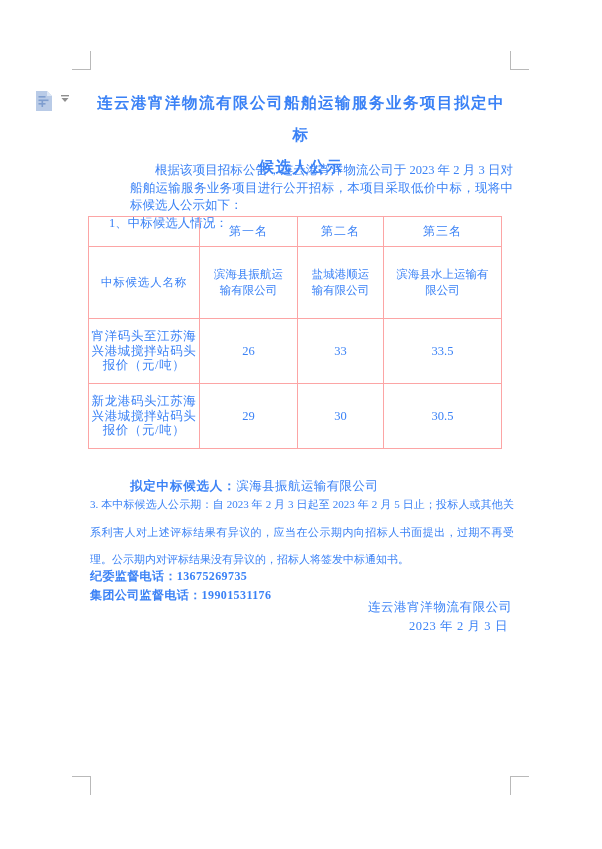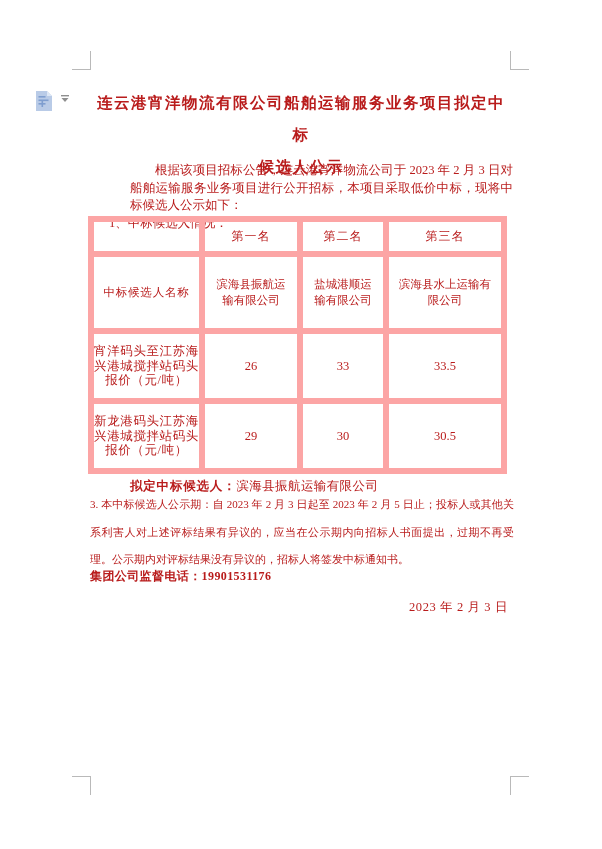"连云港宵洋物流有限公司船舶运输服务业务项目拟定中标" .page { color: #b91c1c -> #3b82f6 }
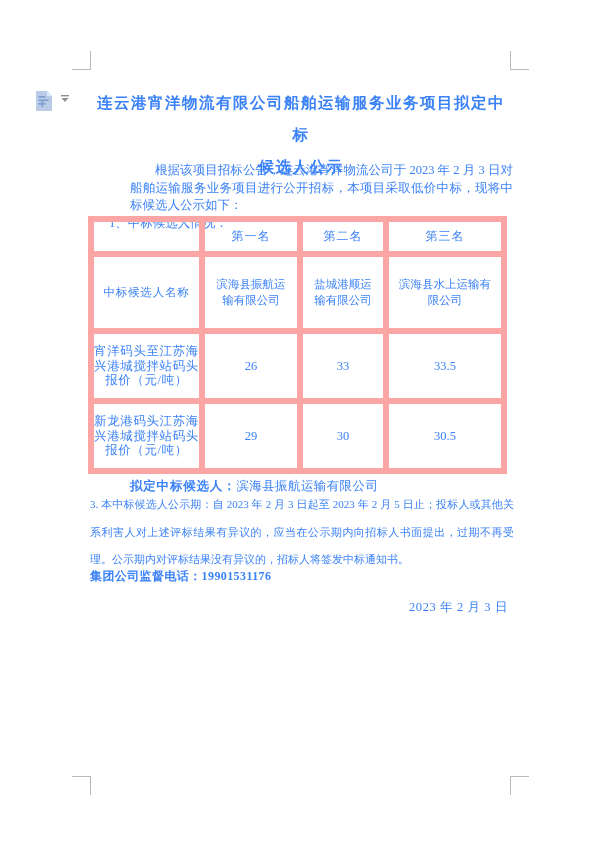"第一名" table.bids td { border: 6px solid #fca5a5 -> 1px solid #fca5a5 }
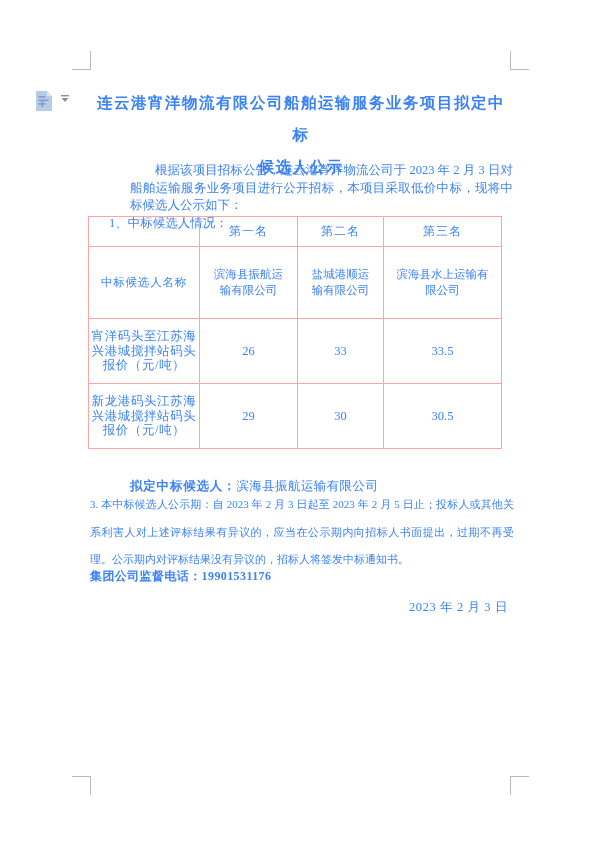"纪委监督电话：13675269735" div { html: none -> <div>纪委监督电话：13675269735</div> }
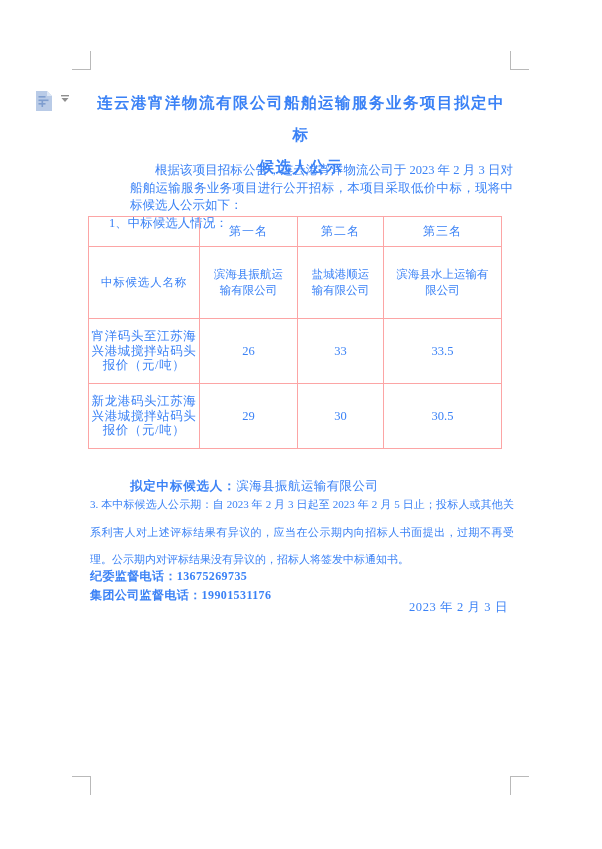"连云港宵洋物流有限公司" div { html: none -> <div>连云港宵洋物流有限公司</div> }
